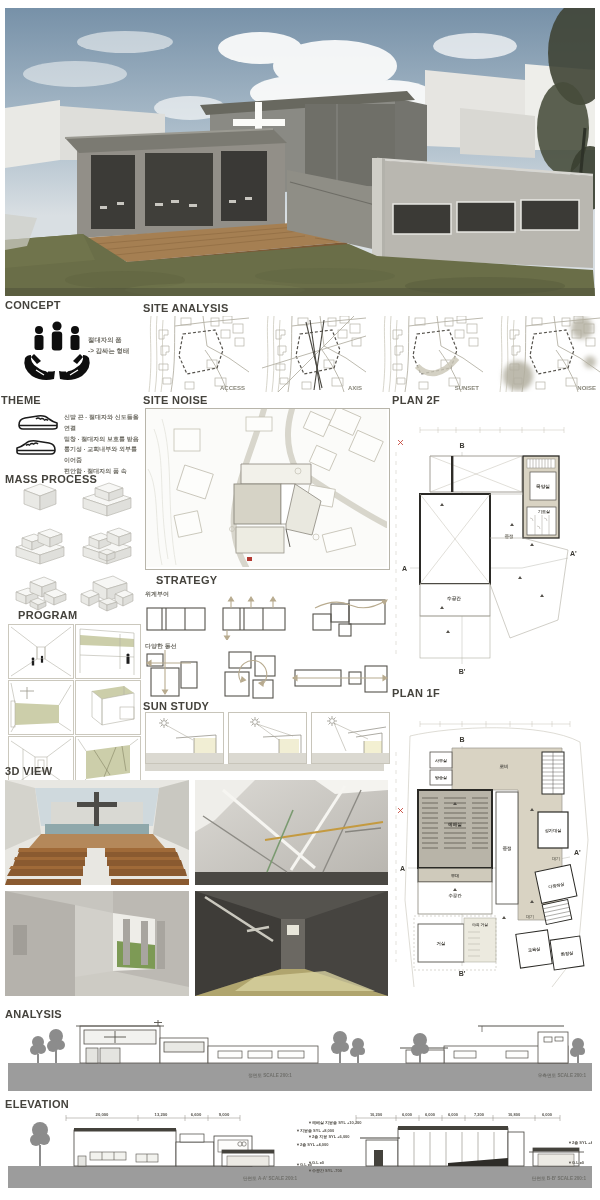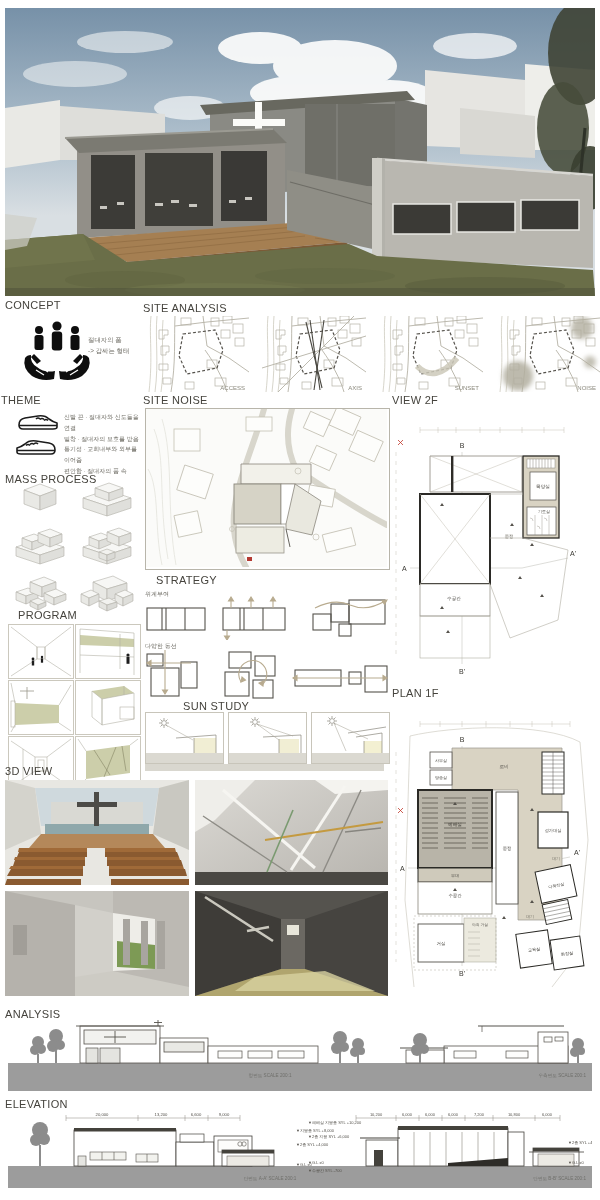"CONCEPT" .board { font-weight: none -> bold }
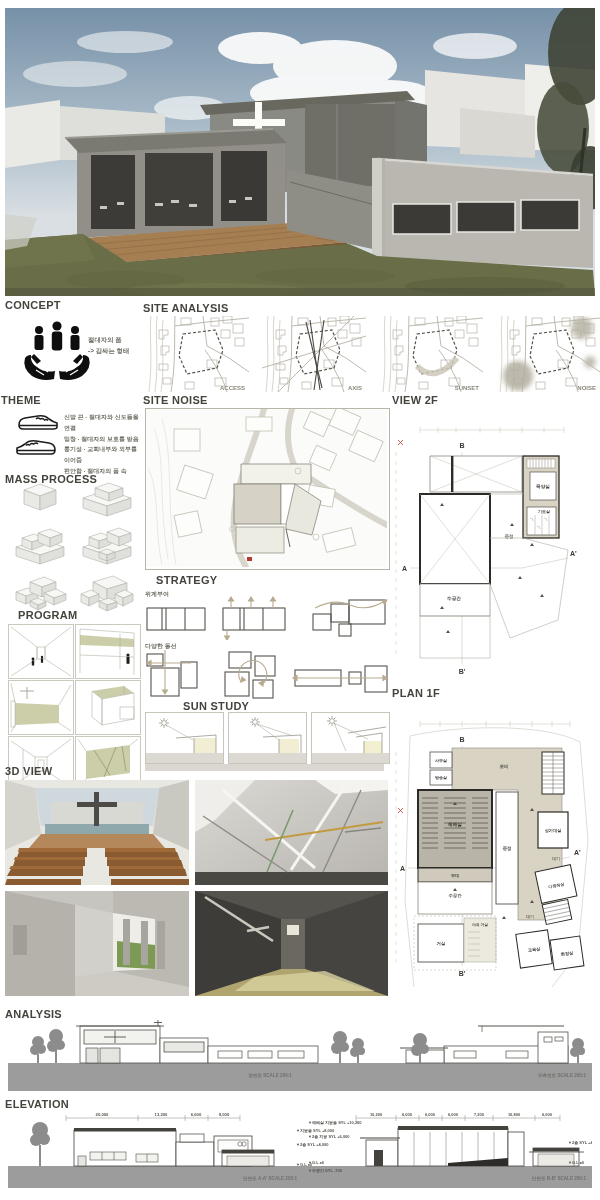"VIEW 2F" div.hdg { text: VIEW -> PLAN }
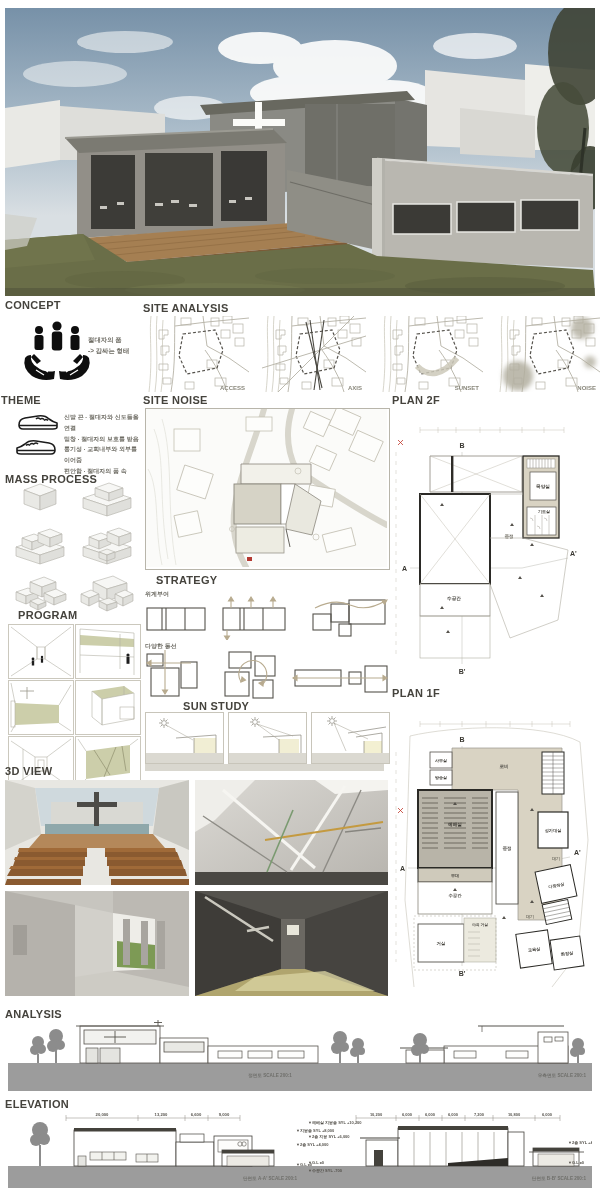"SUN STUDY" div.hdg { margin-left: 40px -> none }
